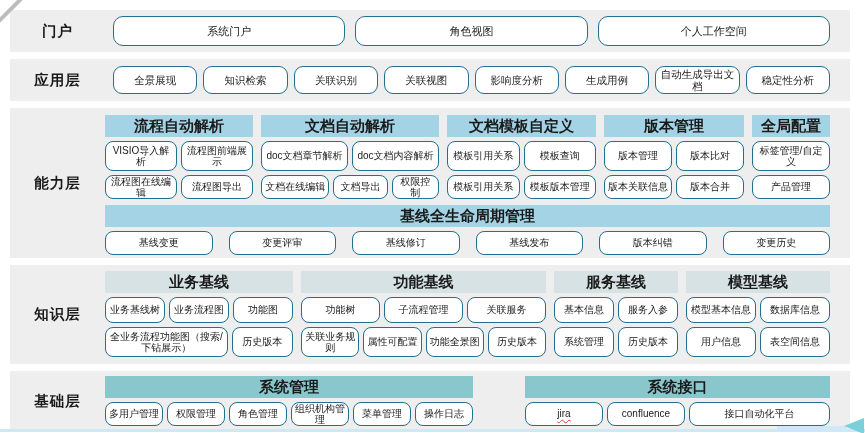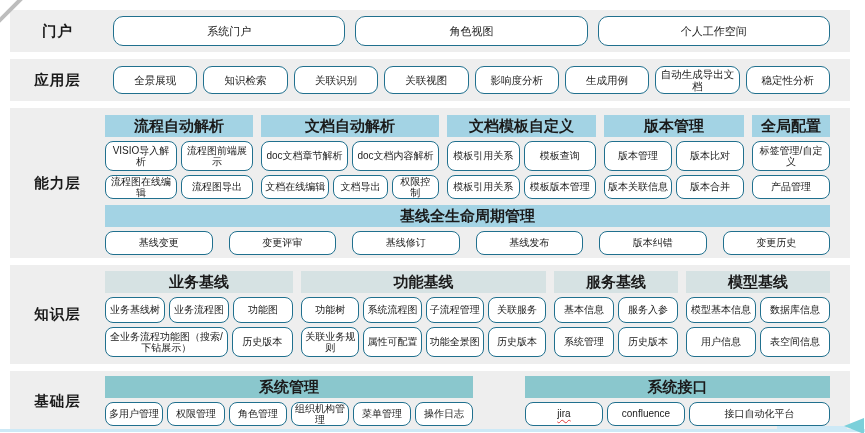"系统流程图" div.mod-btn { html: <div> <span>系统流程图</span> </div> -> none }
